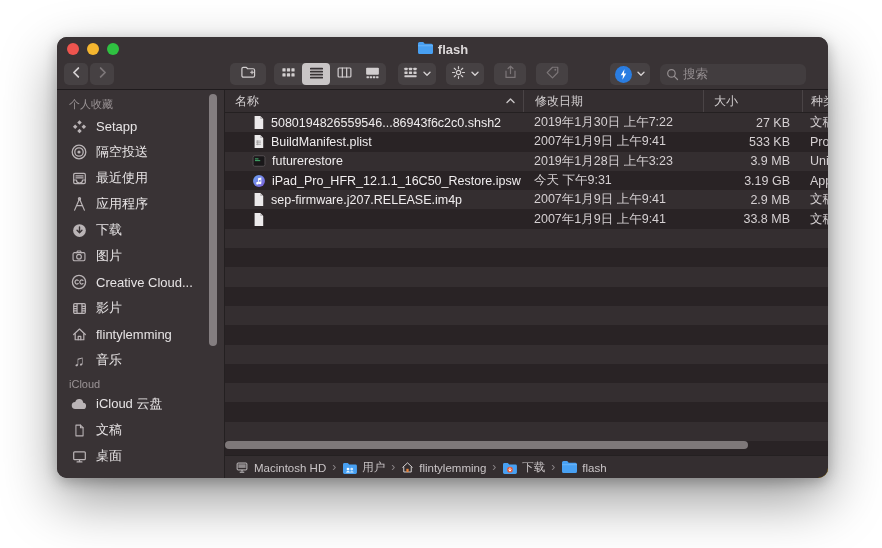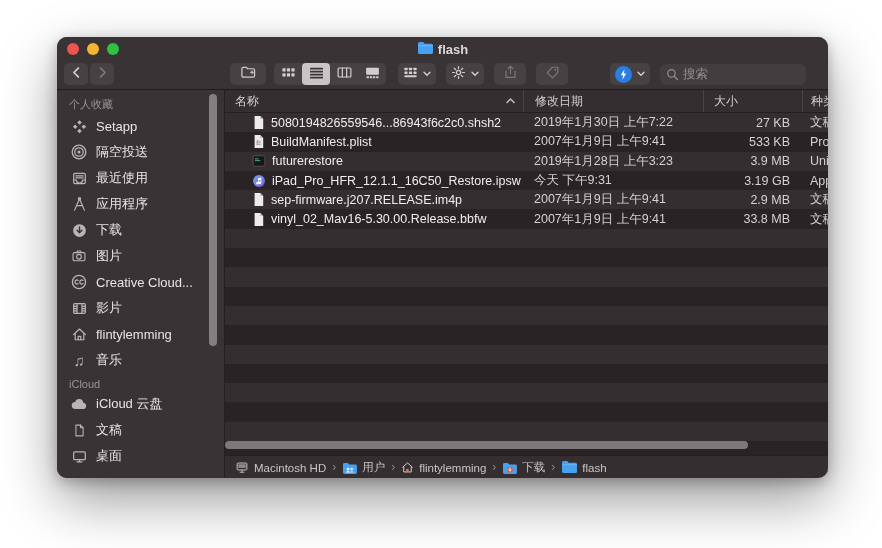"vinyl_02_Mav16-5.30.00.Release.bbfw" span { html: <span>vinyl_02_Mav16-5.30.00.Release.bbfw</span> -> none }
